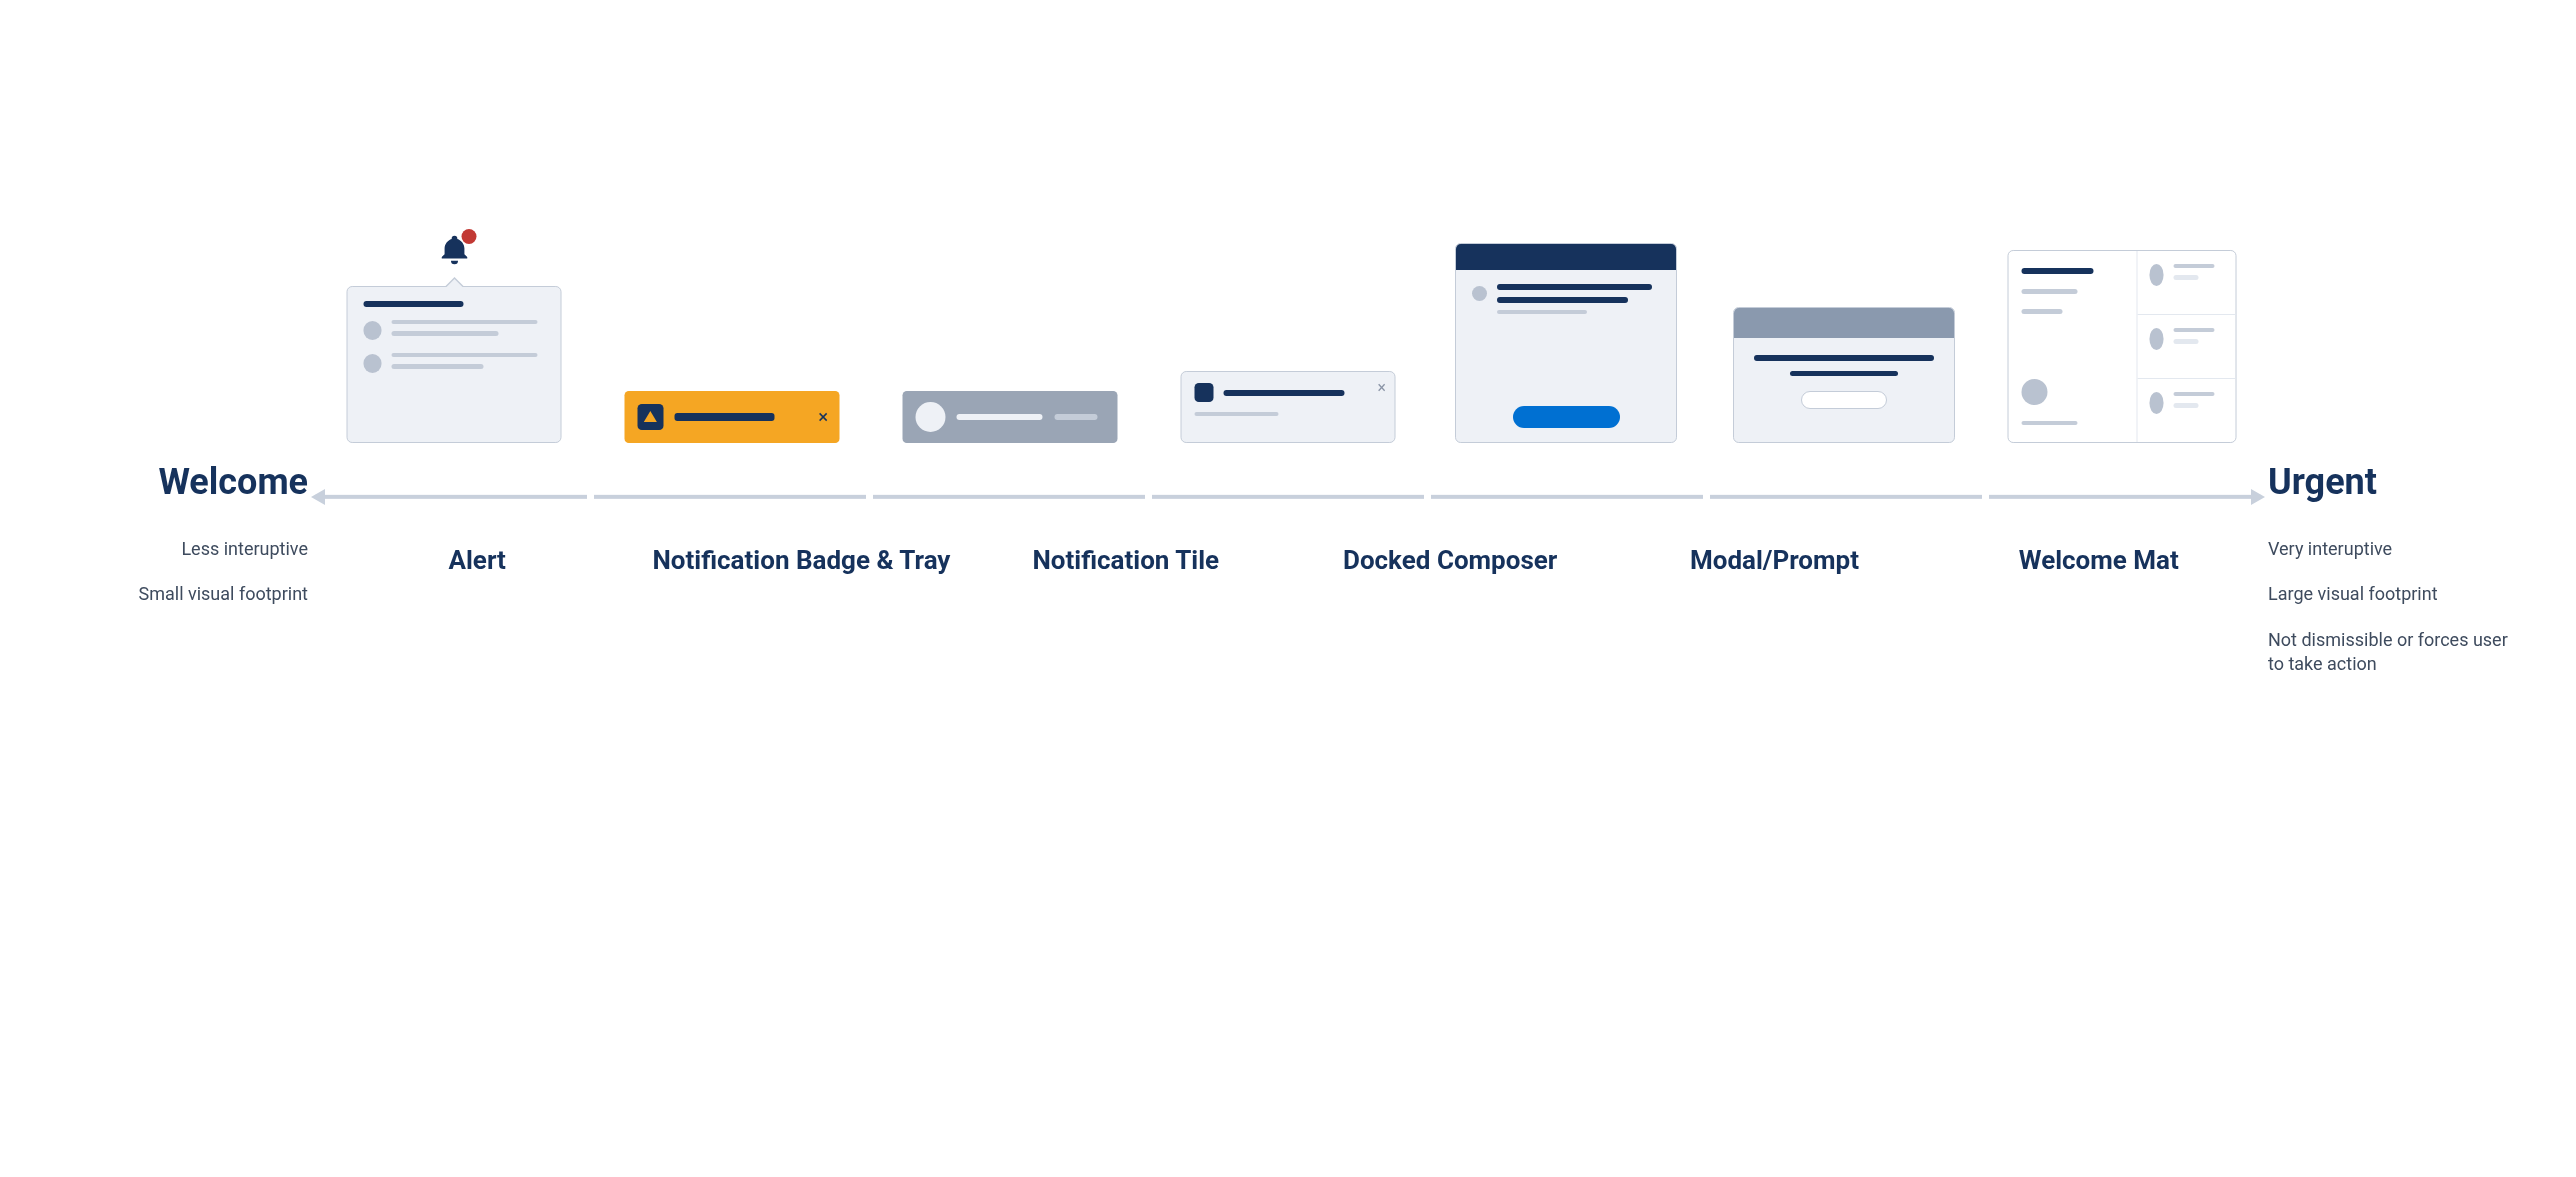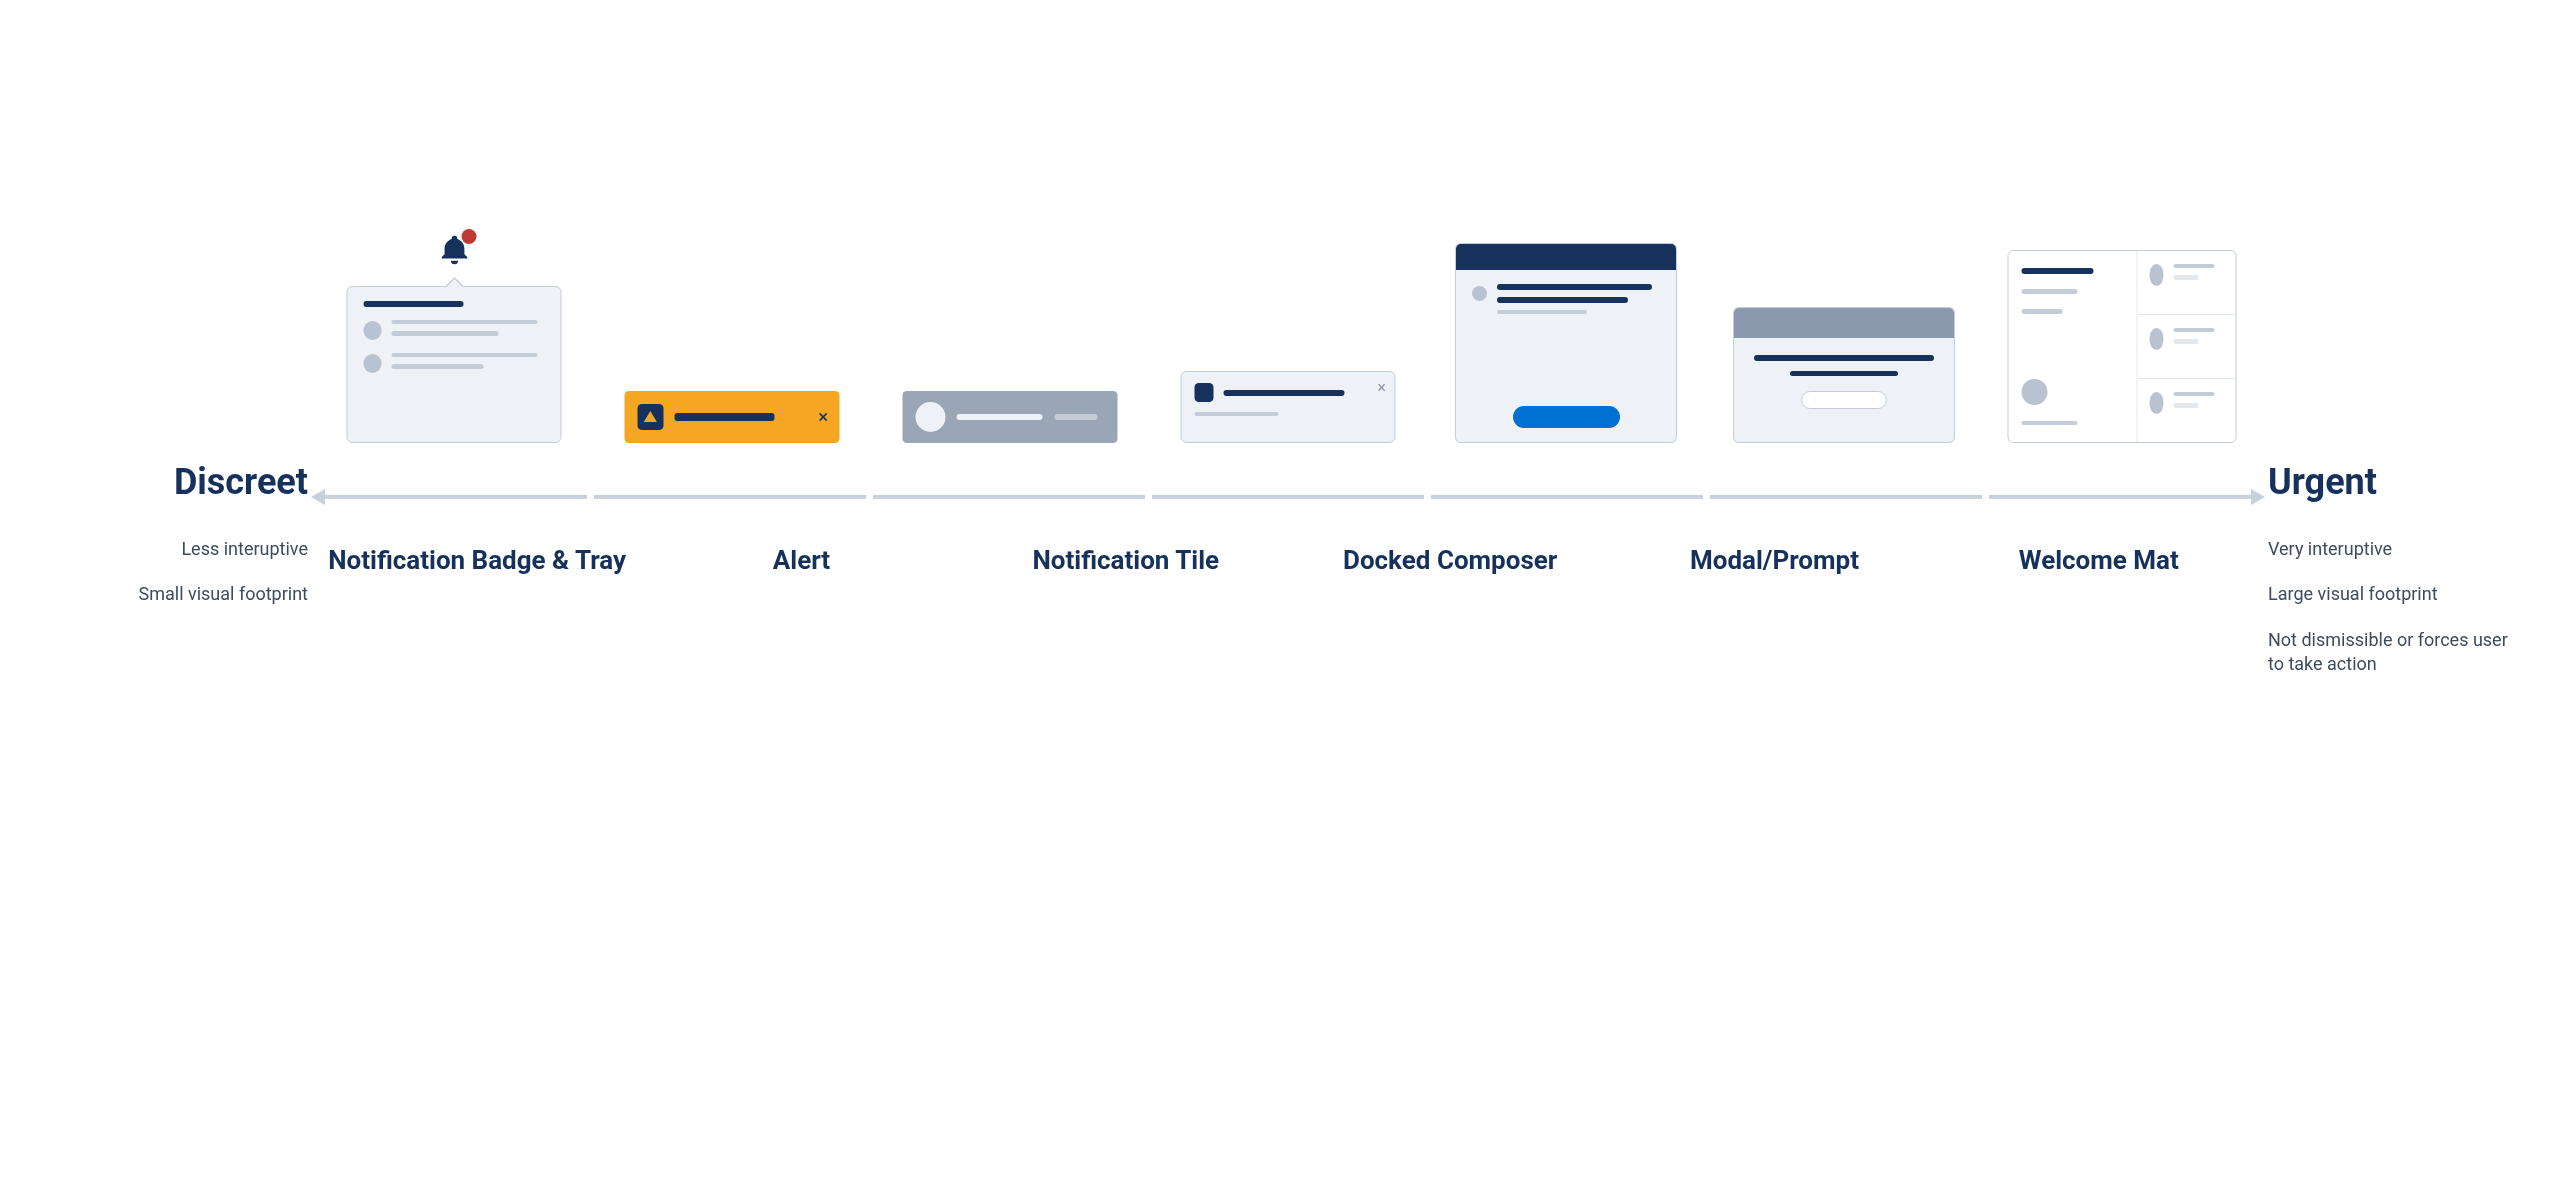"Discreet" div.side-heading { text: Discreet -> Welcome }
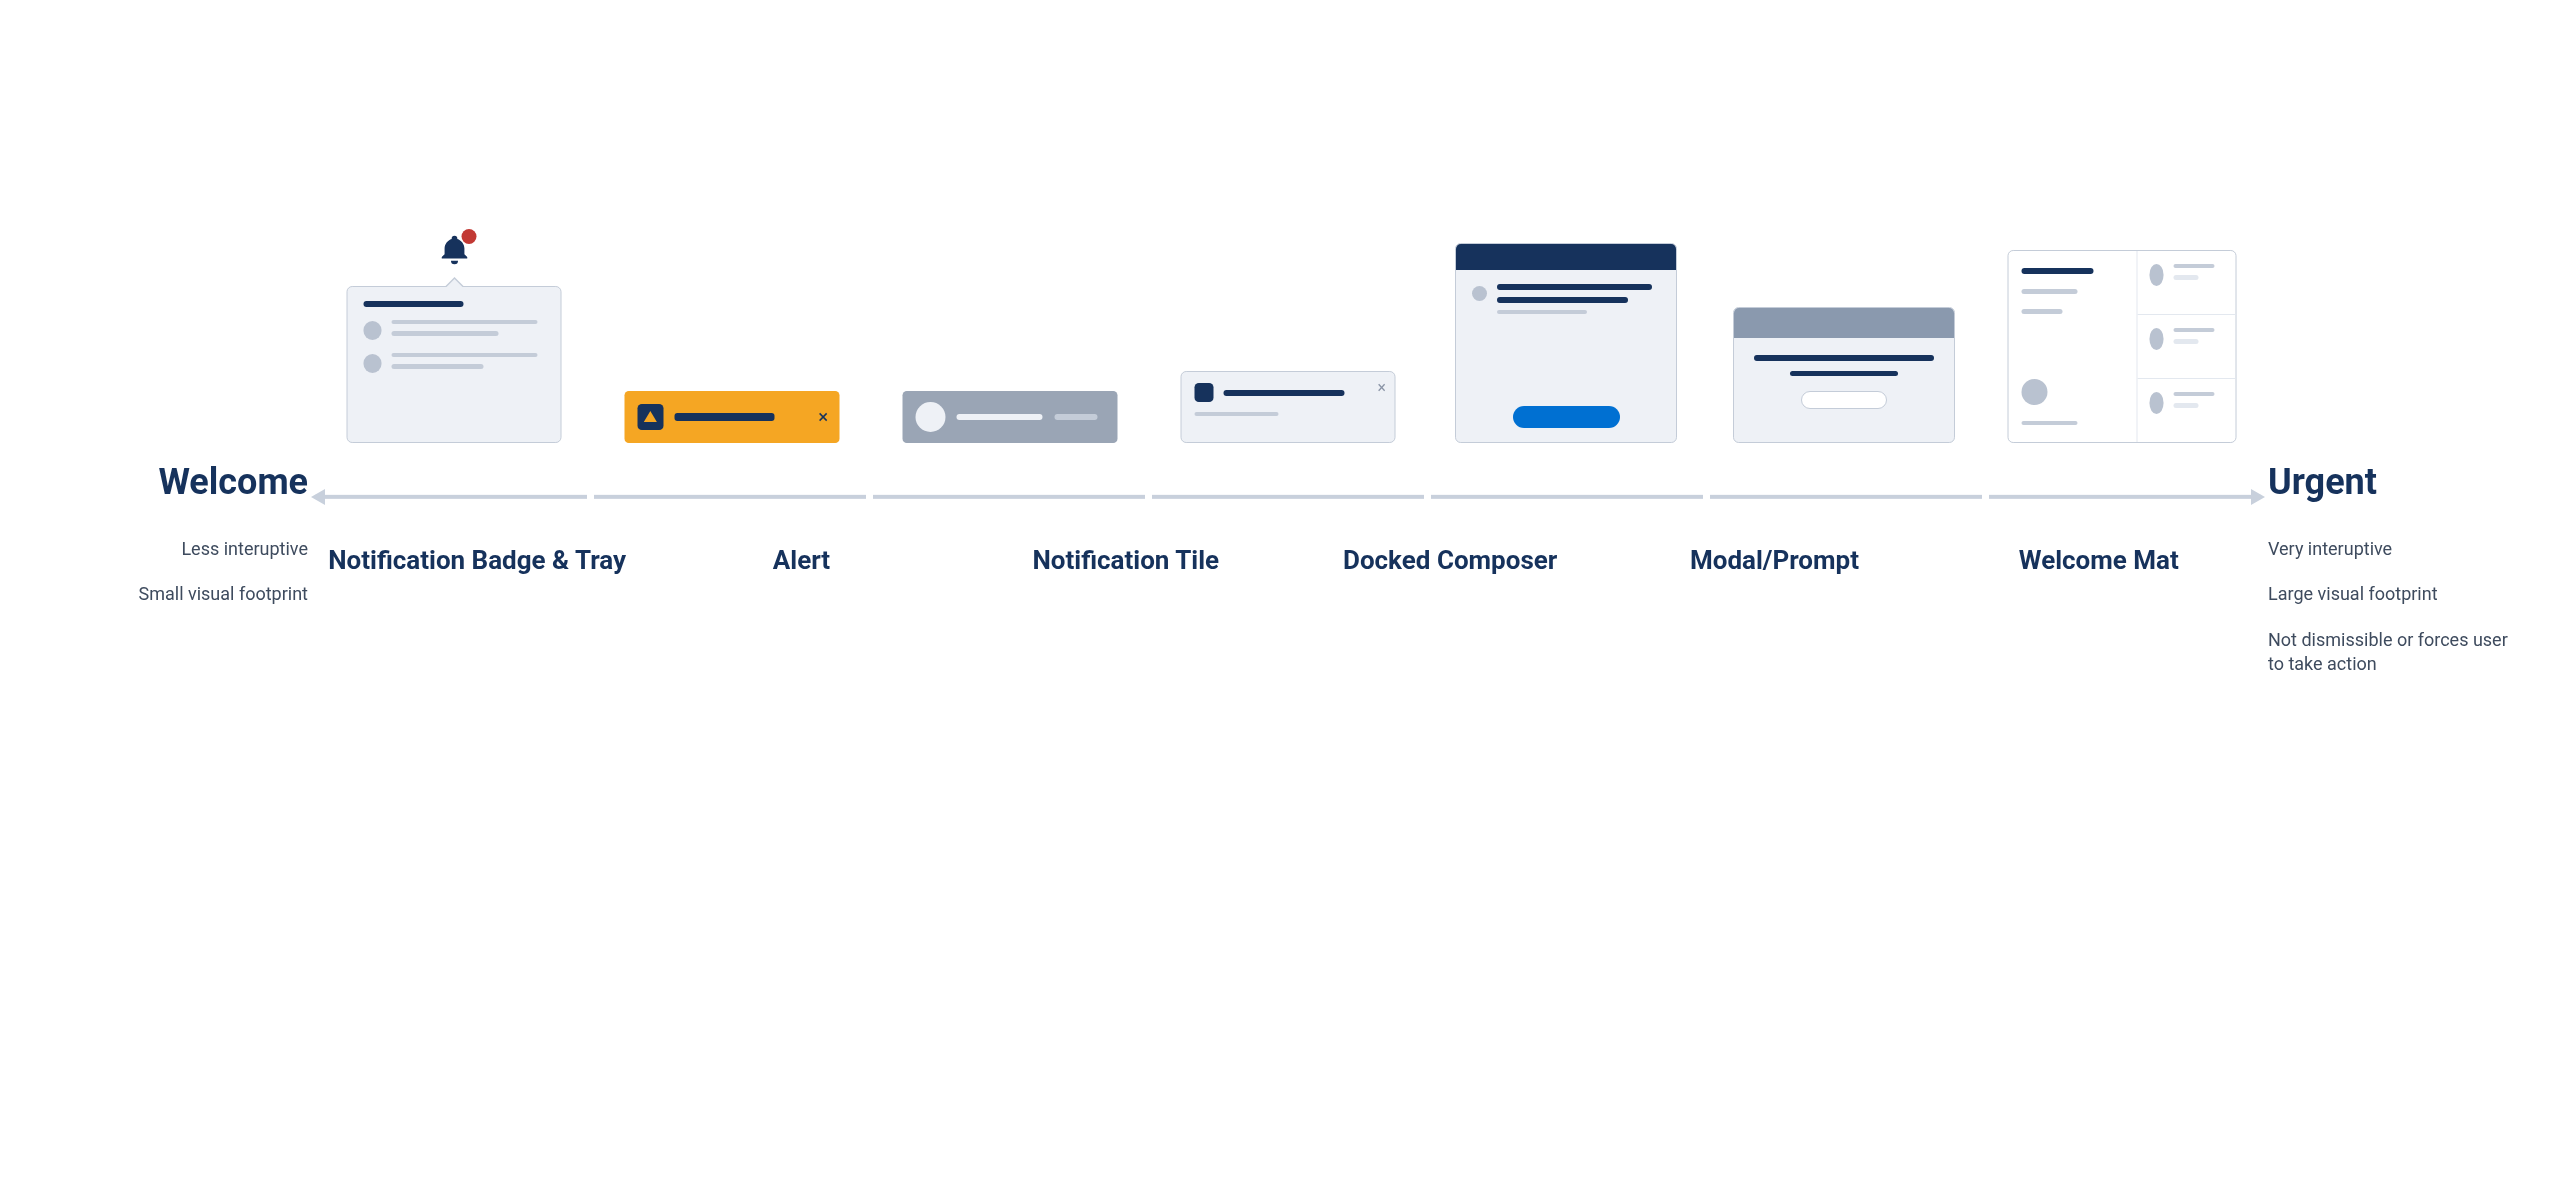"Notification Badge & Tray" div.lbl { order: before "Alert" -> after "Alert" }
